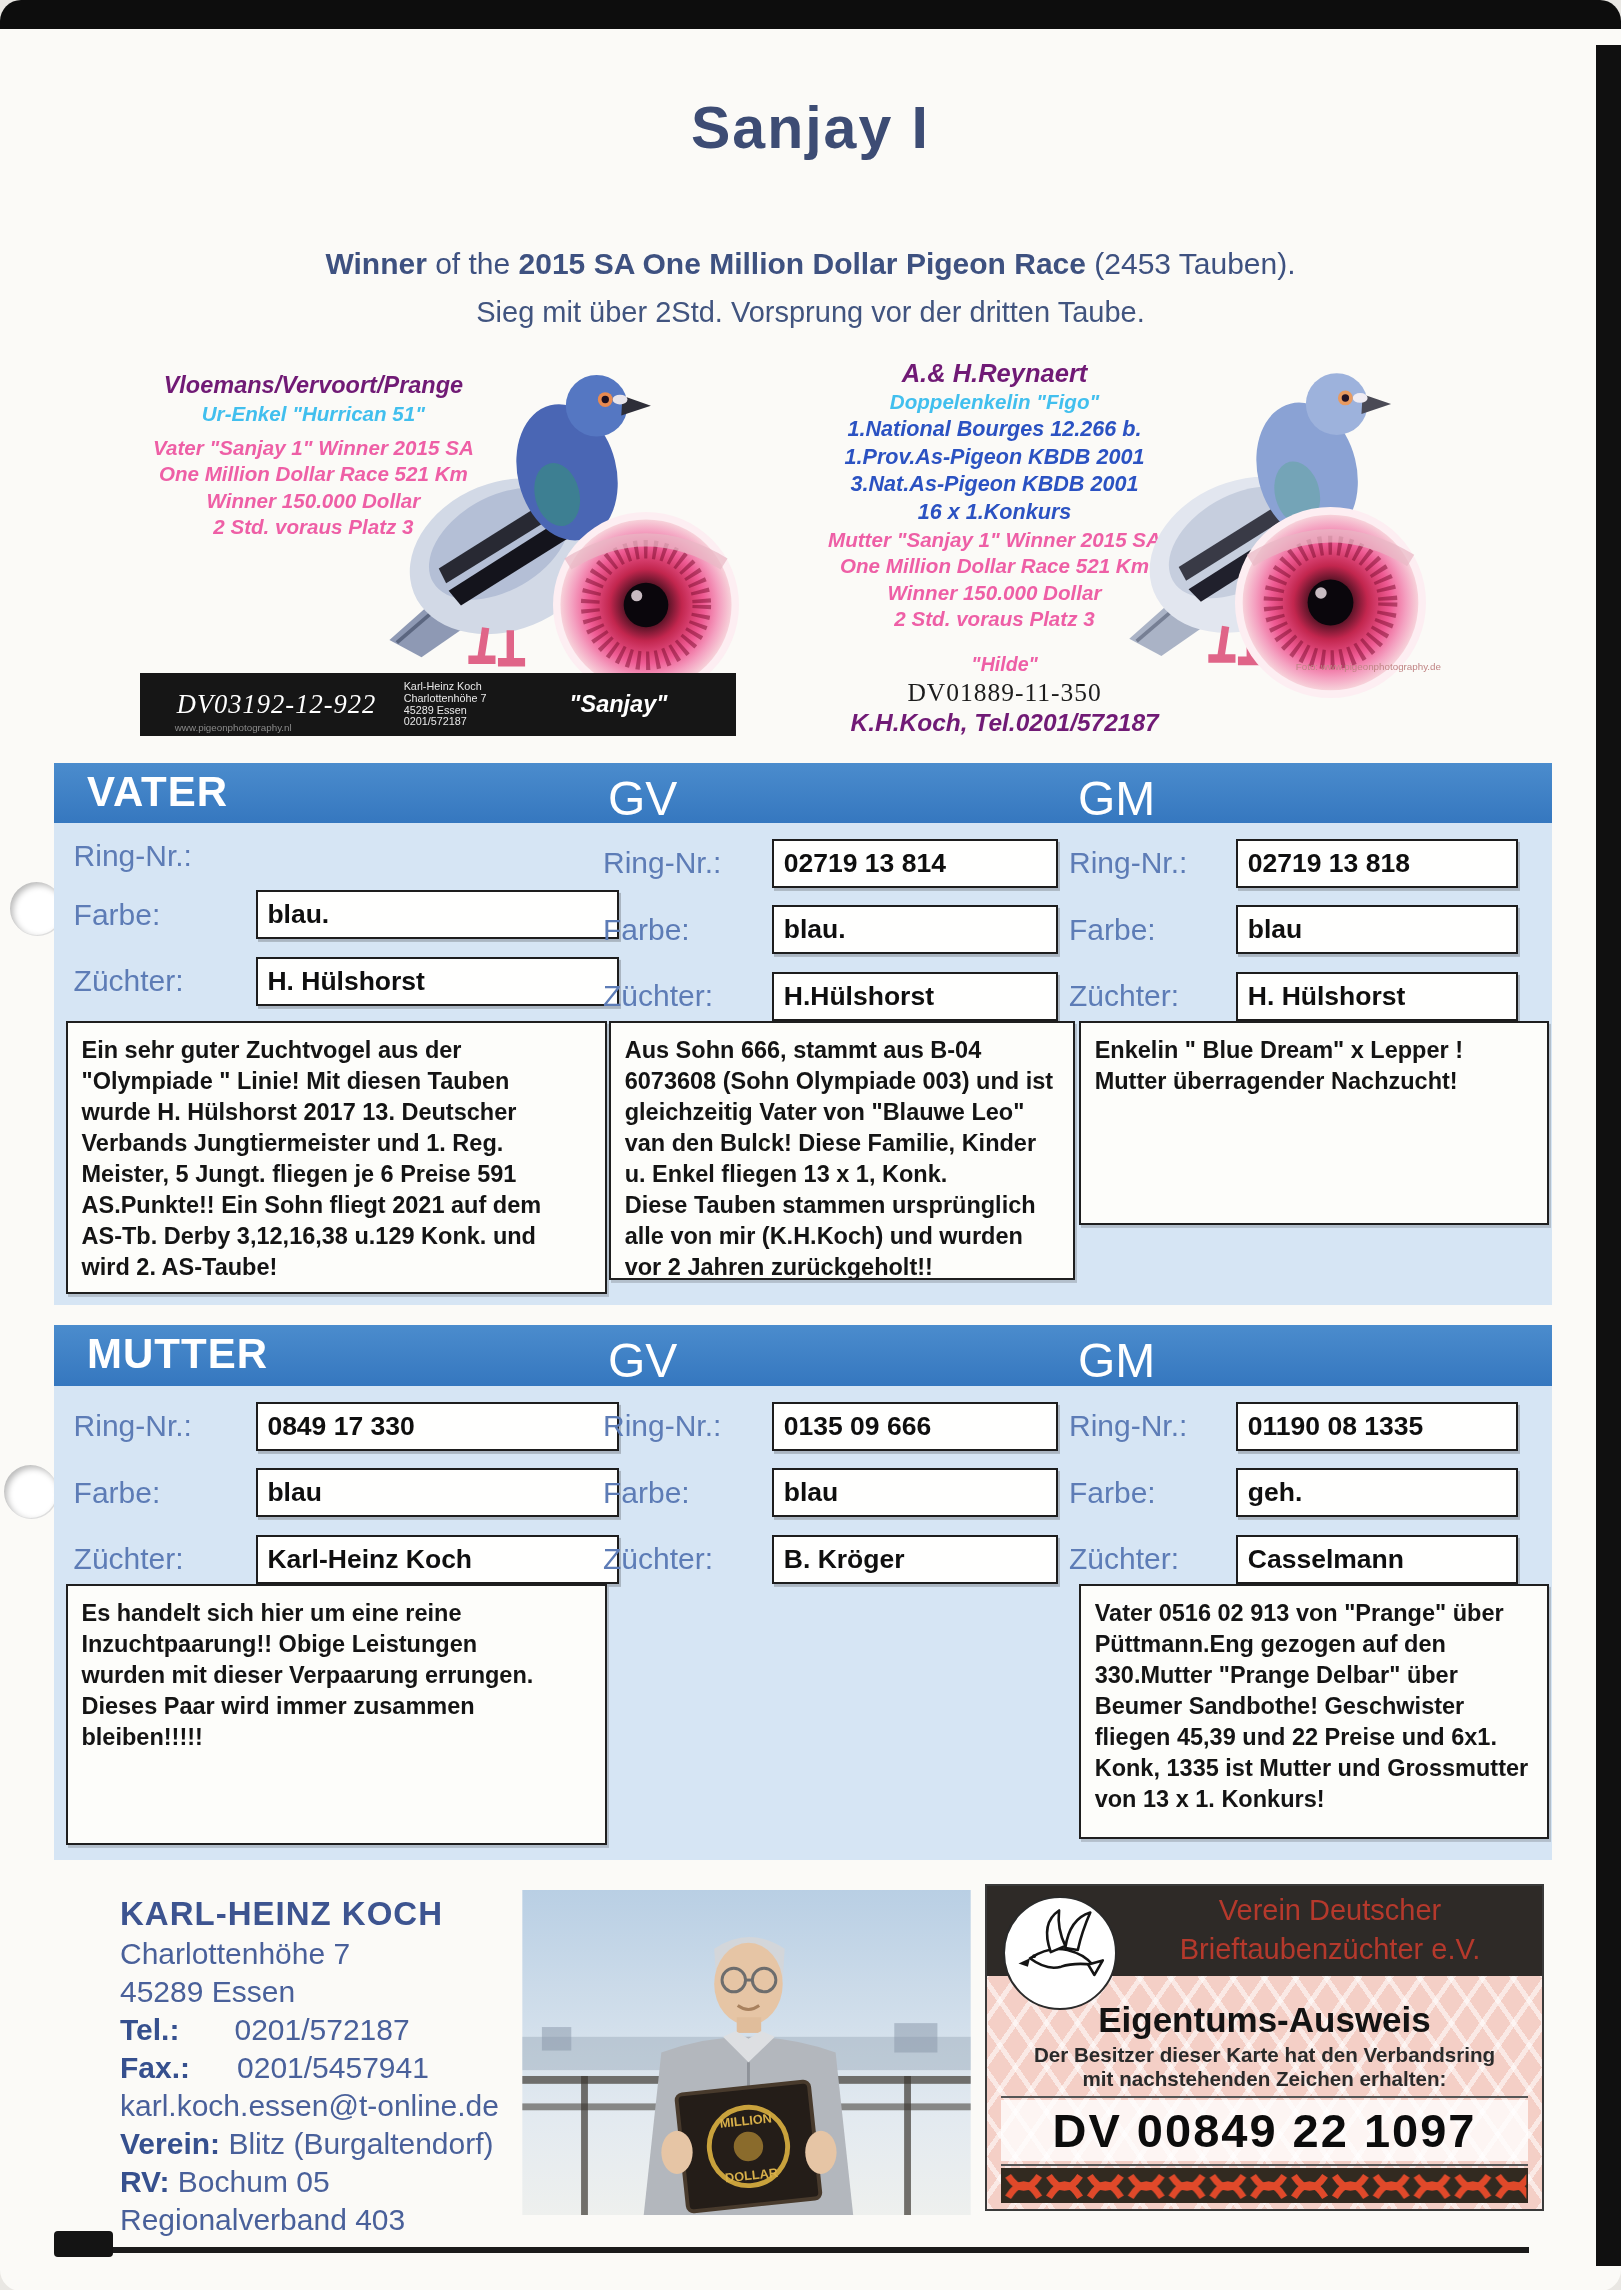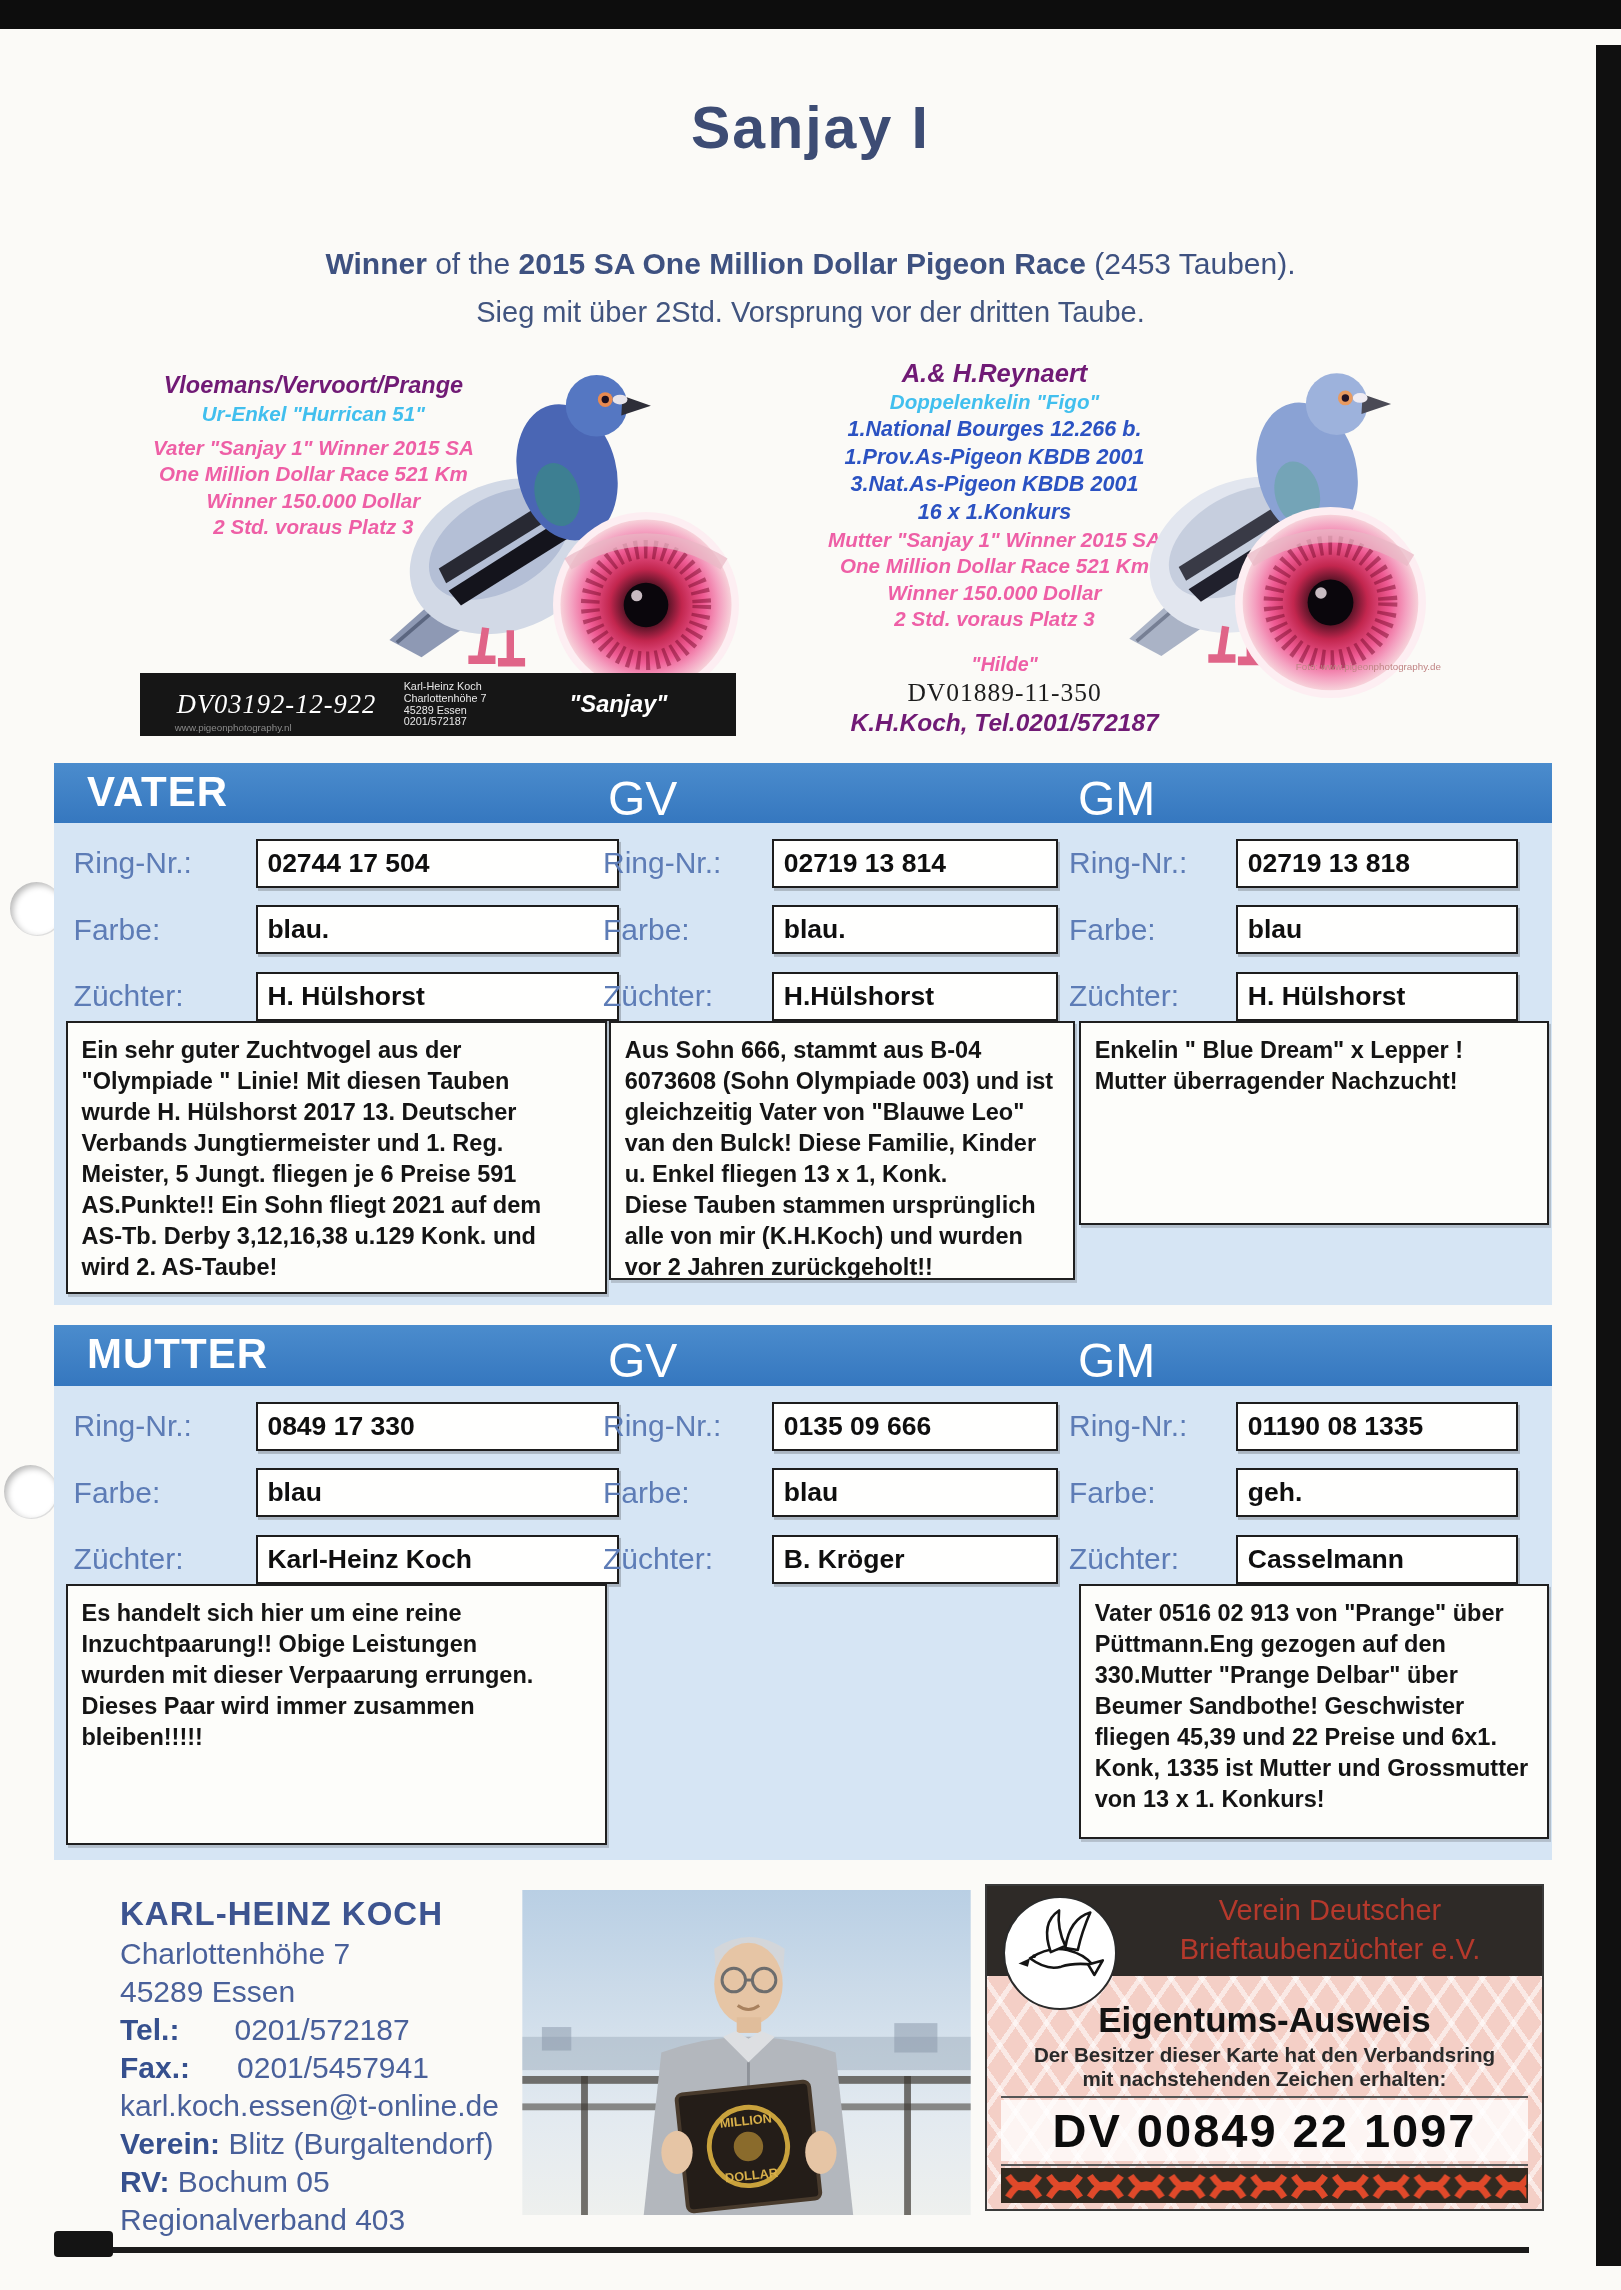"Sanjay I" #page { border-radius: none -> 21px }
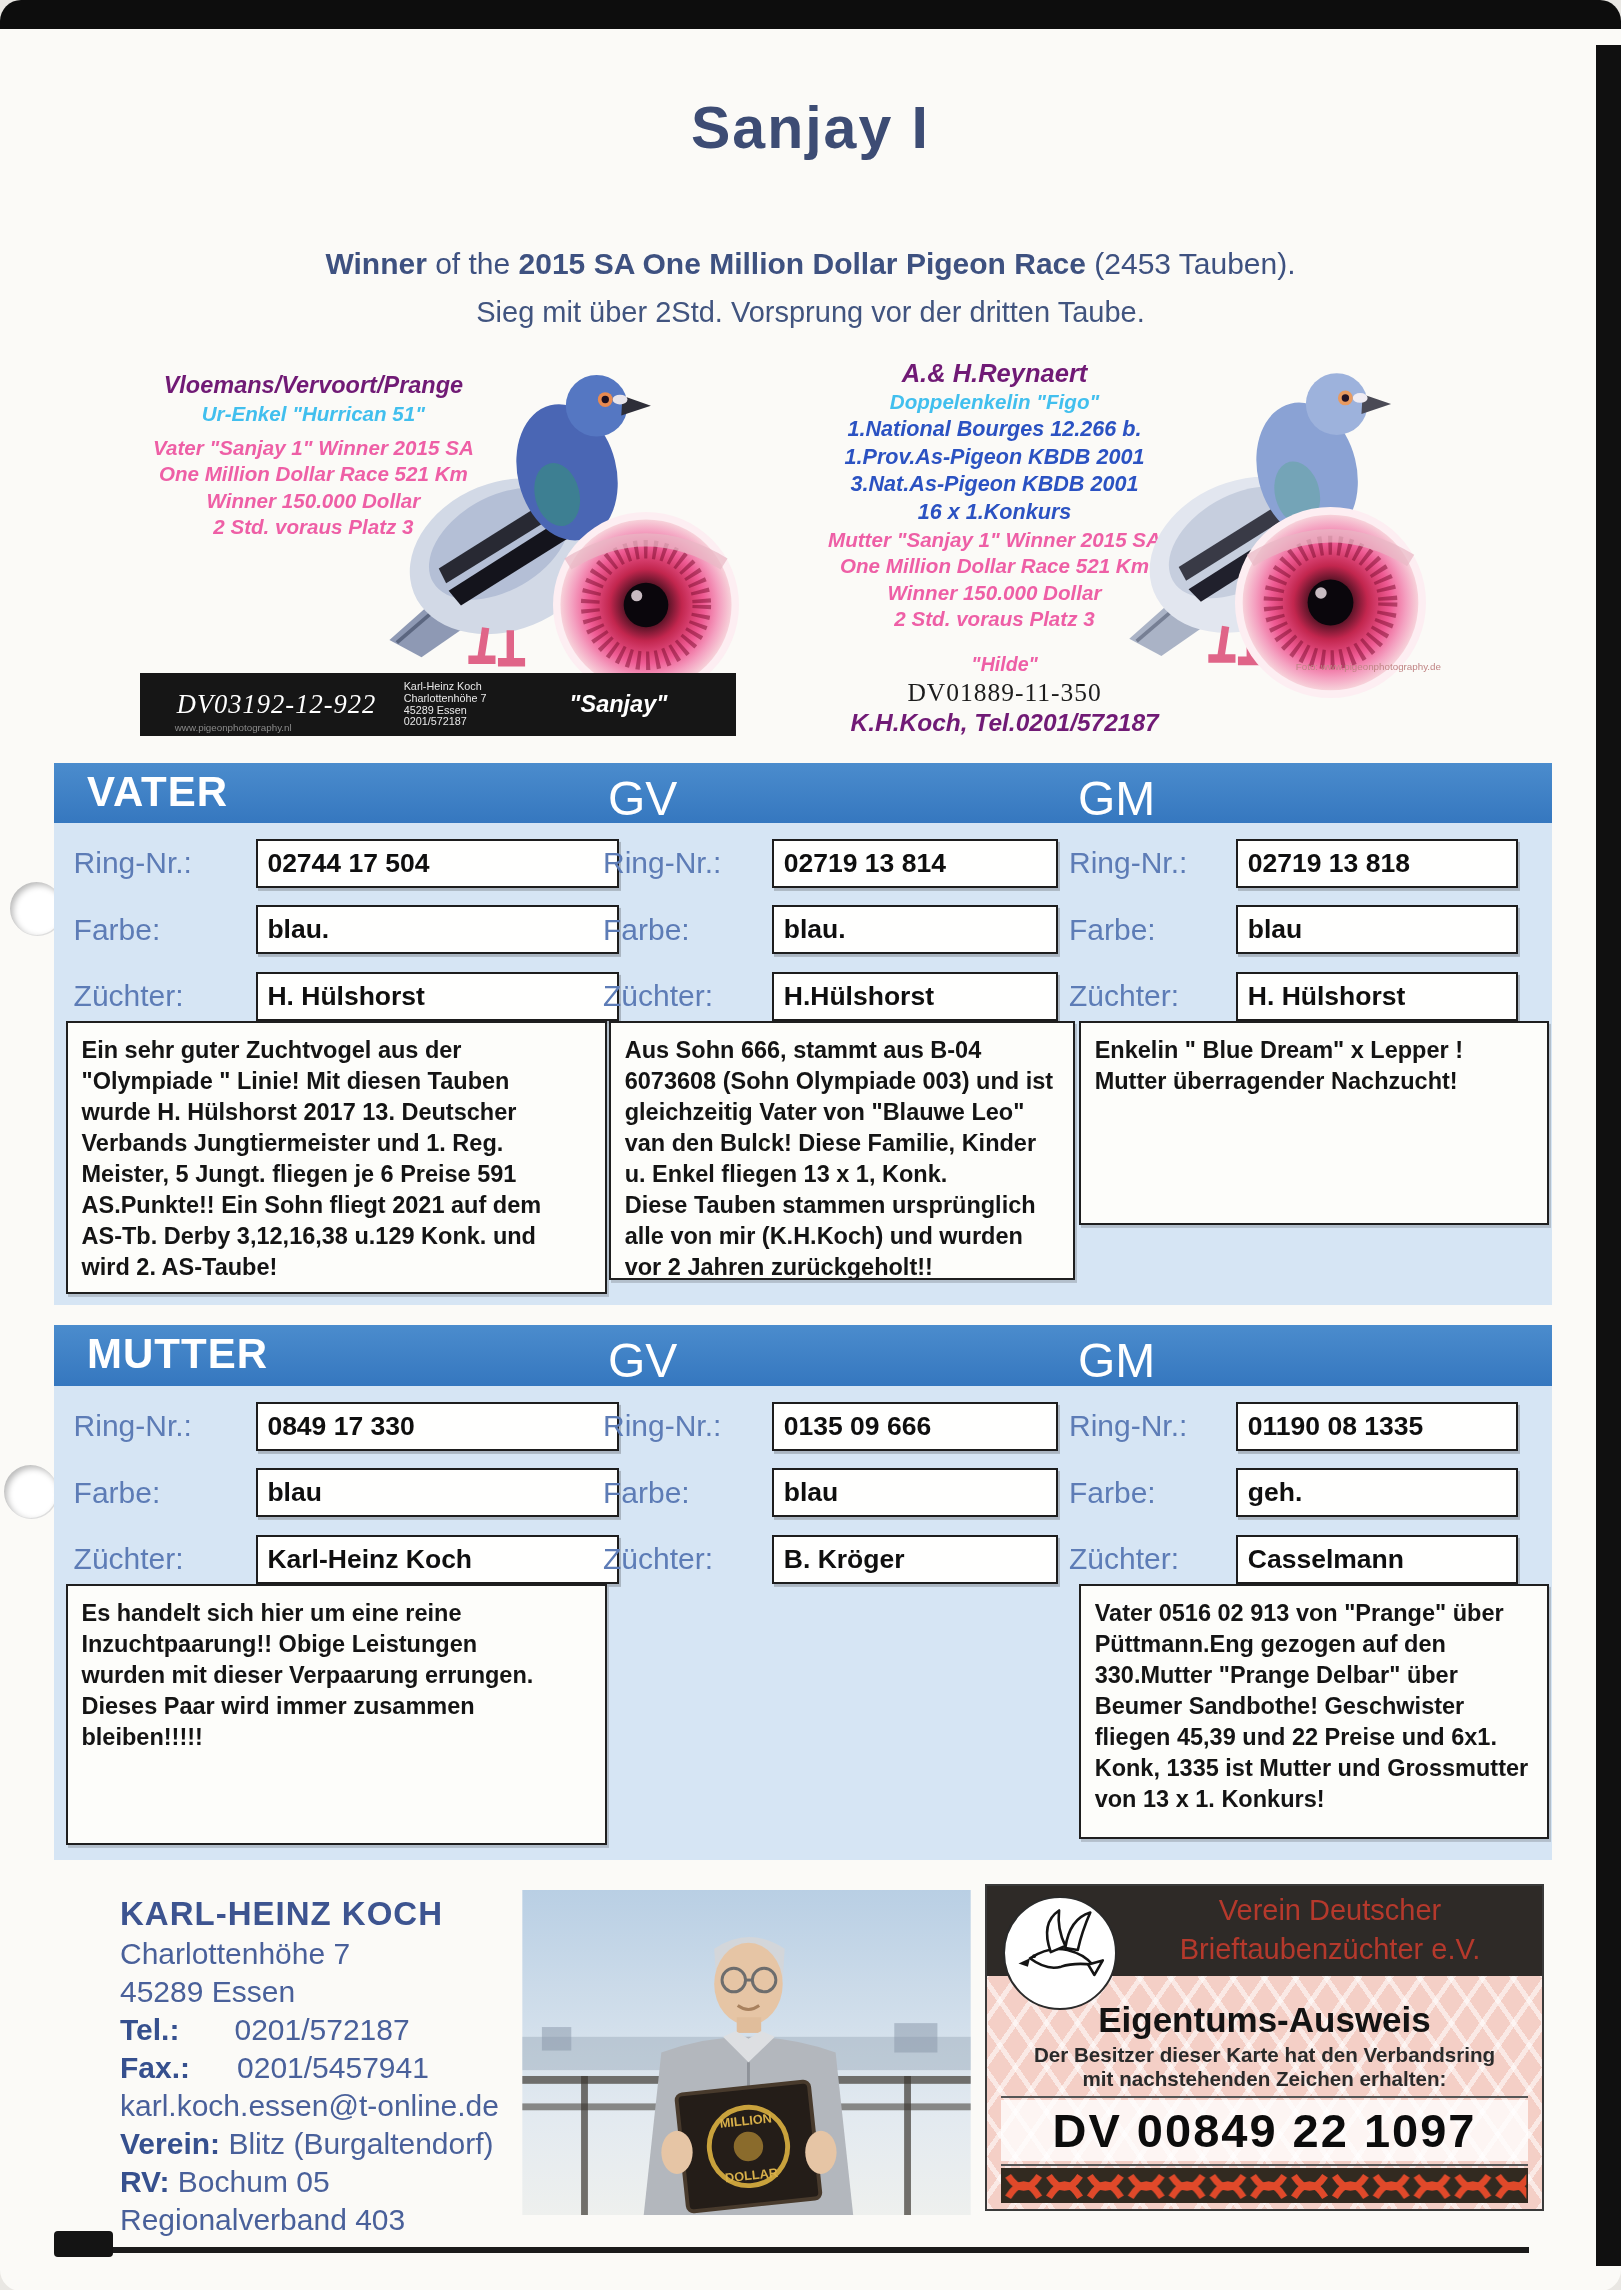"02744 17 504" span.fbox { html: <span>02744 17 504</span> -> none }
